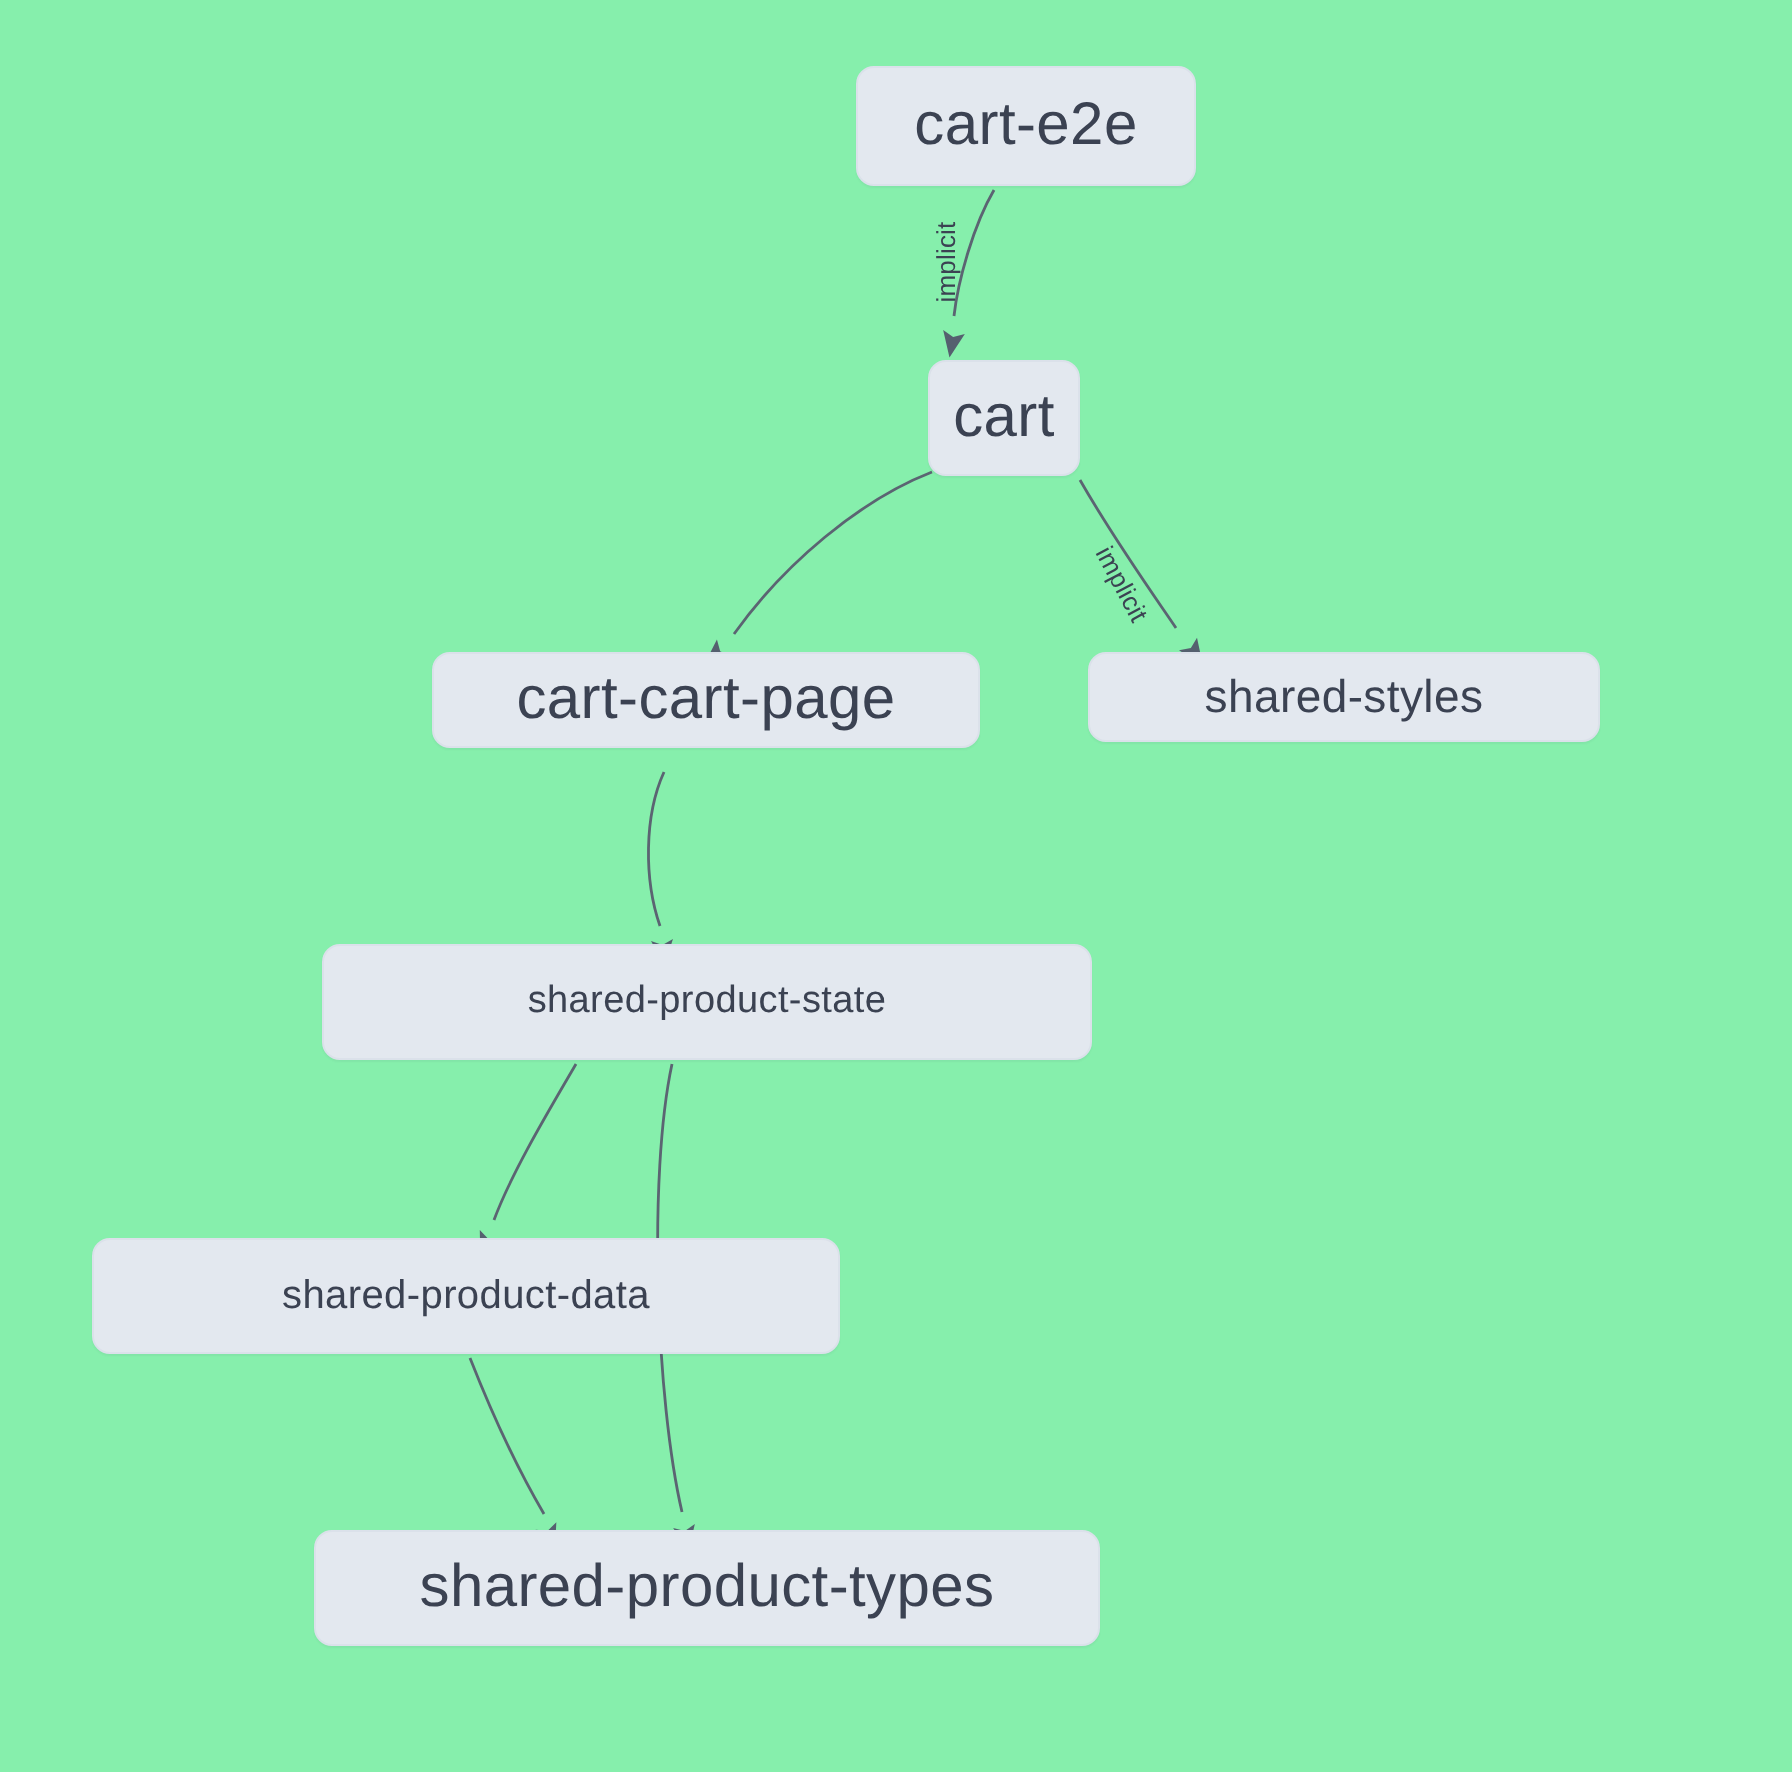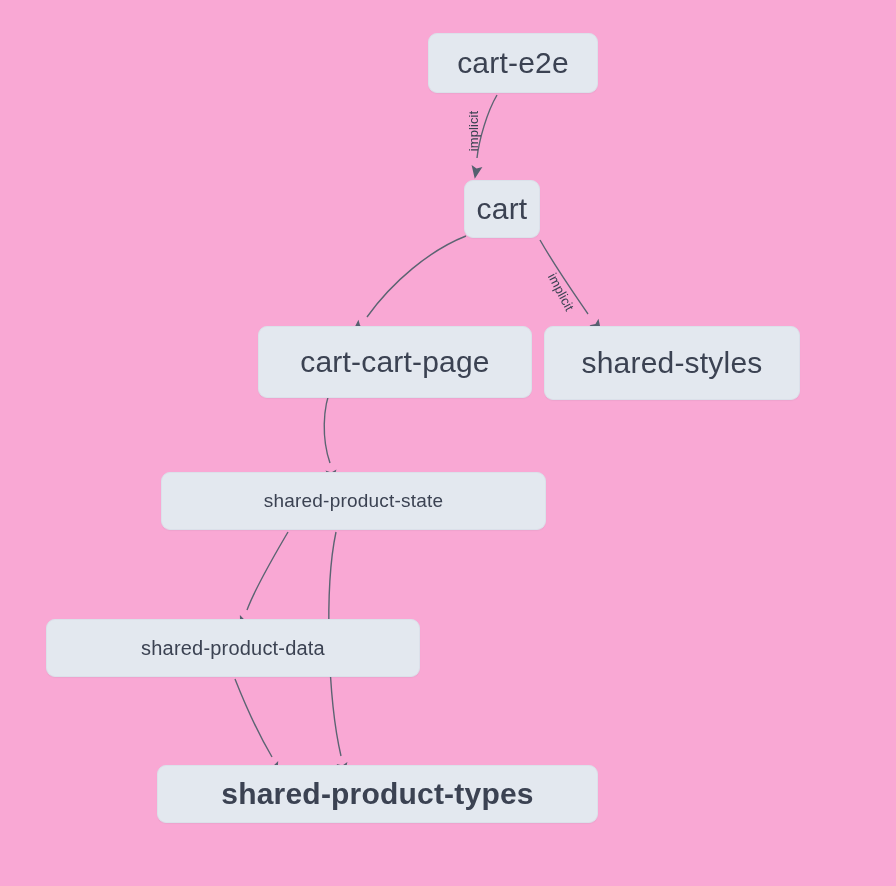"cart-e2e" #graph-canvas { background: #f9a8d4 -> #86efac }
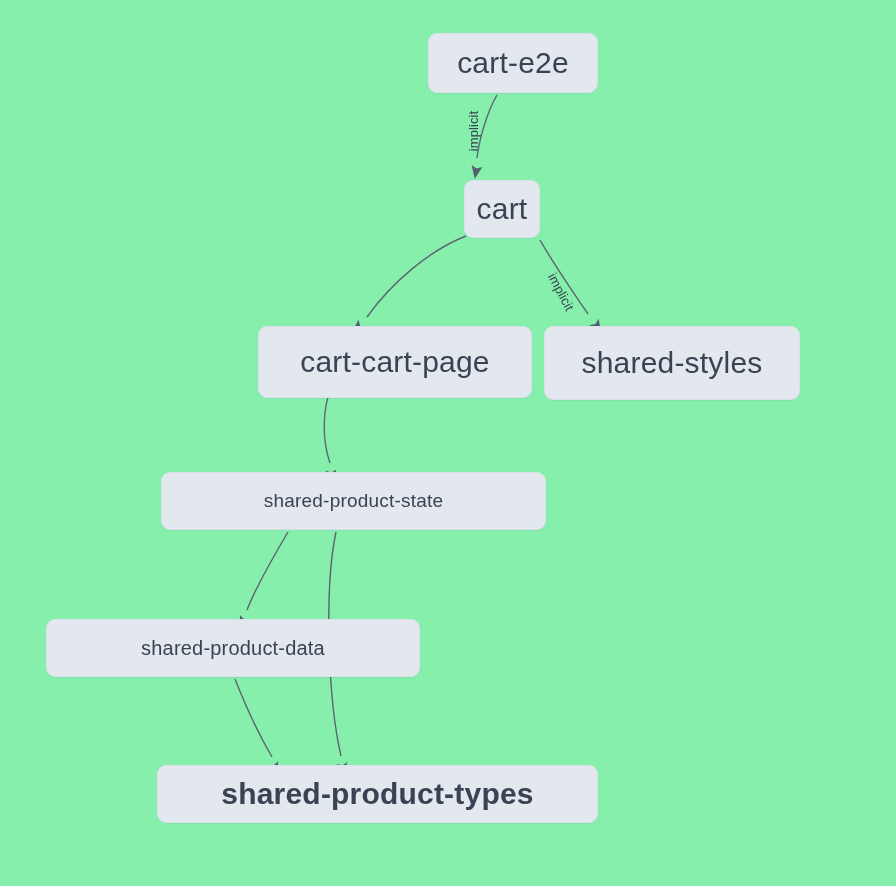"cart-cart-page" div.node { height: 72px -> 48px; margin-left: 42px -> none }
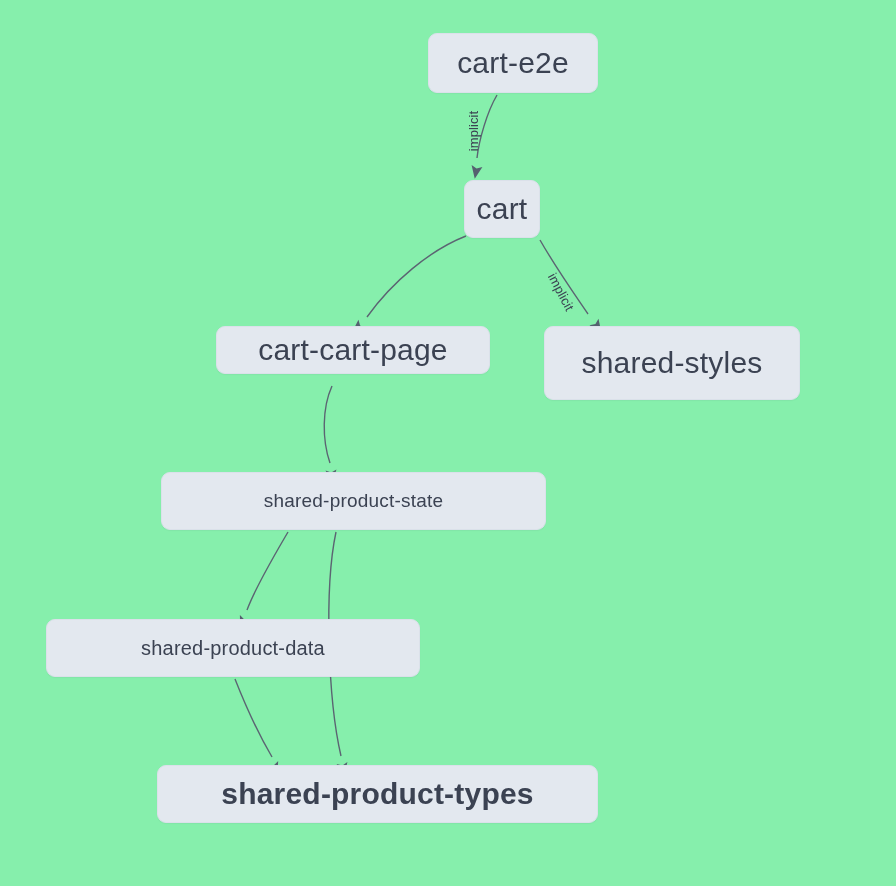"shared-styles" div.node { font-size: 30px -> 23px; height: 74px -> 45px }
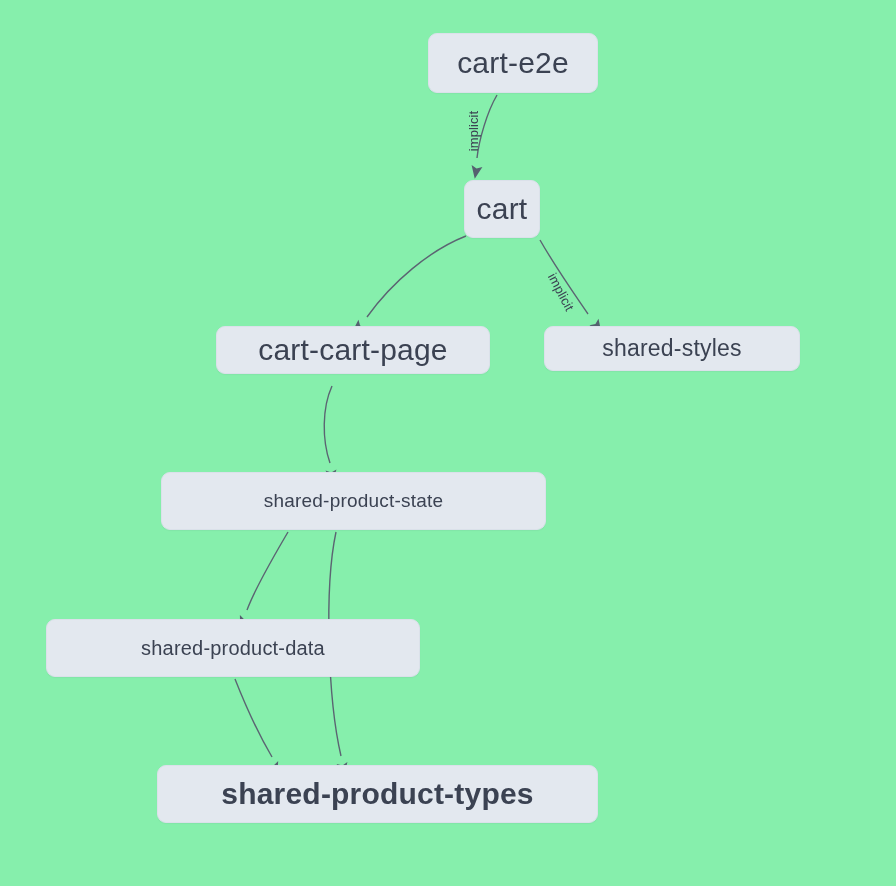"shared-product-types" div.node { font-weight: bold -> none; width: 441px -> 393px }
